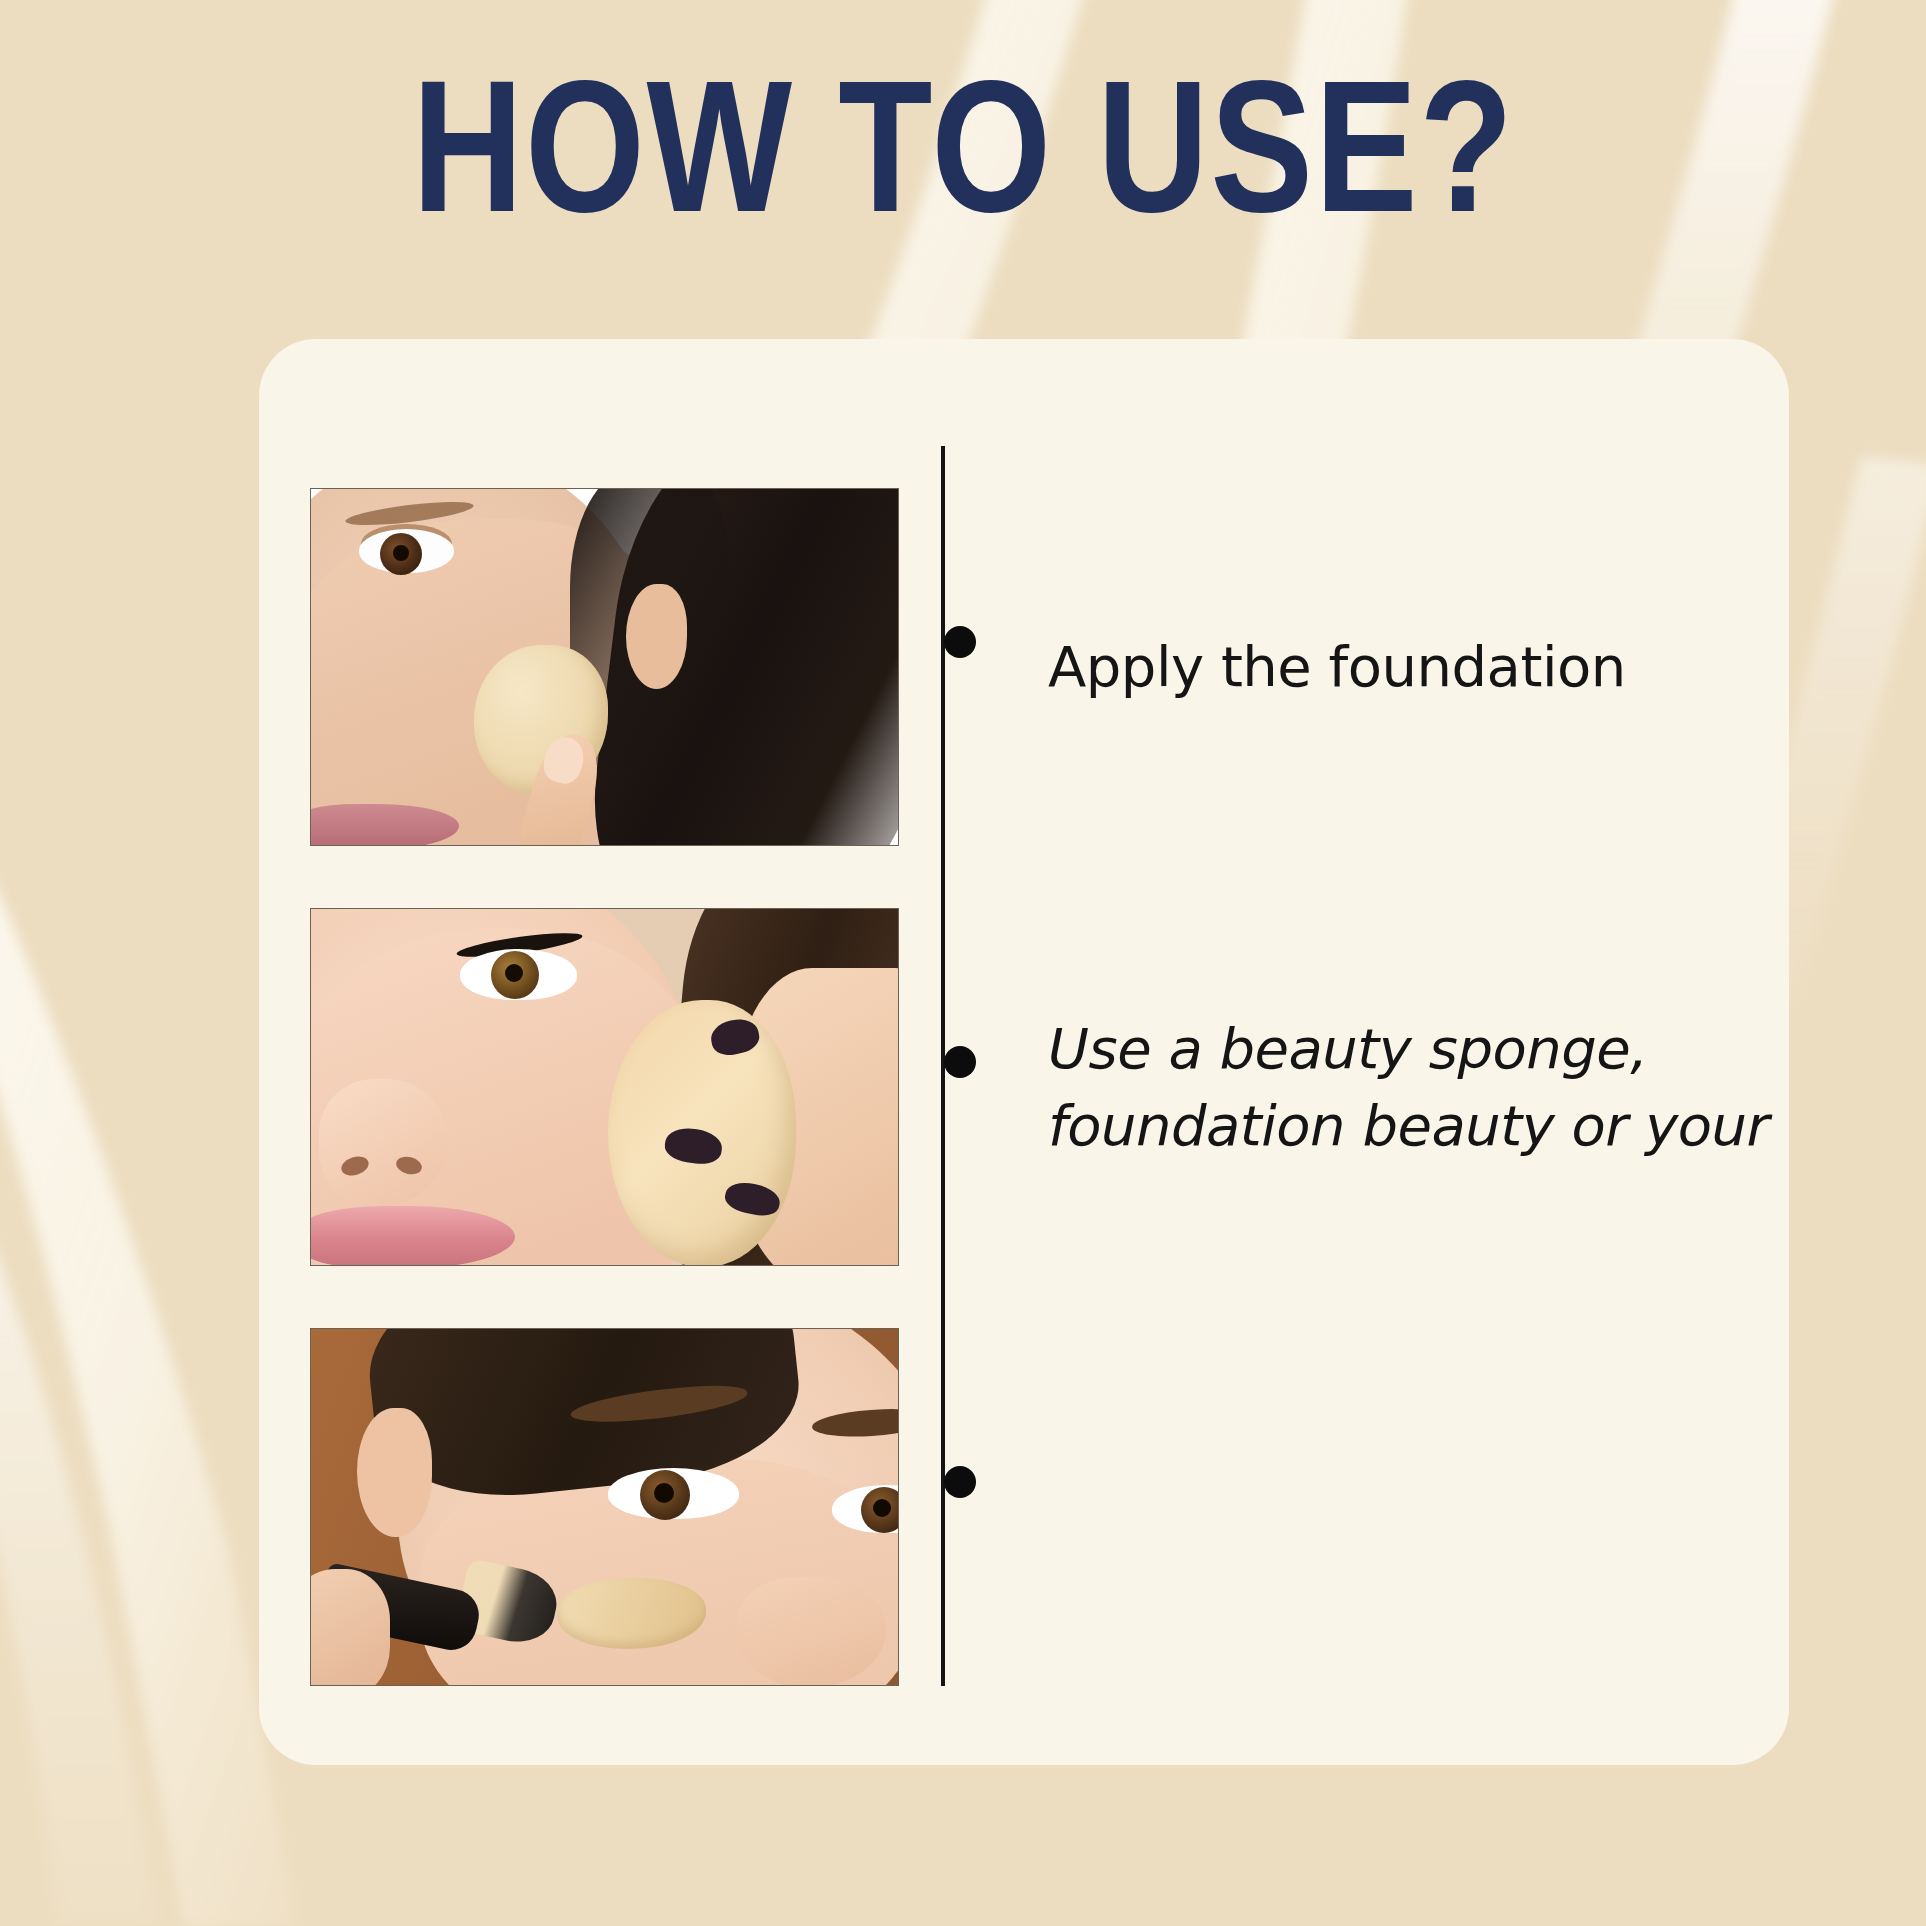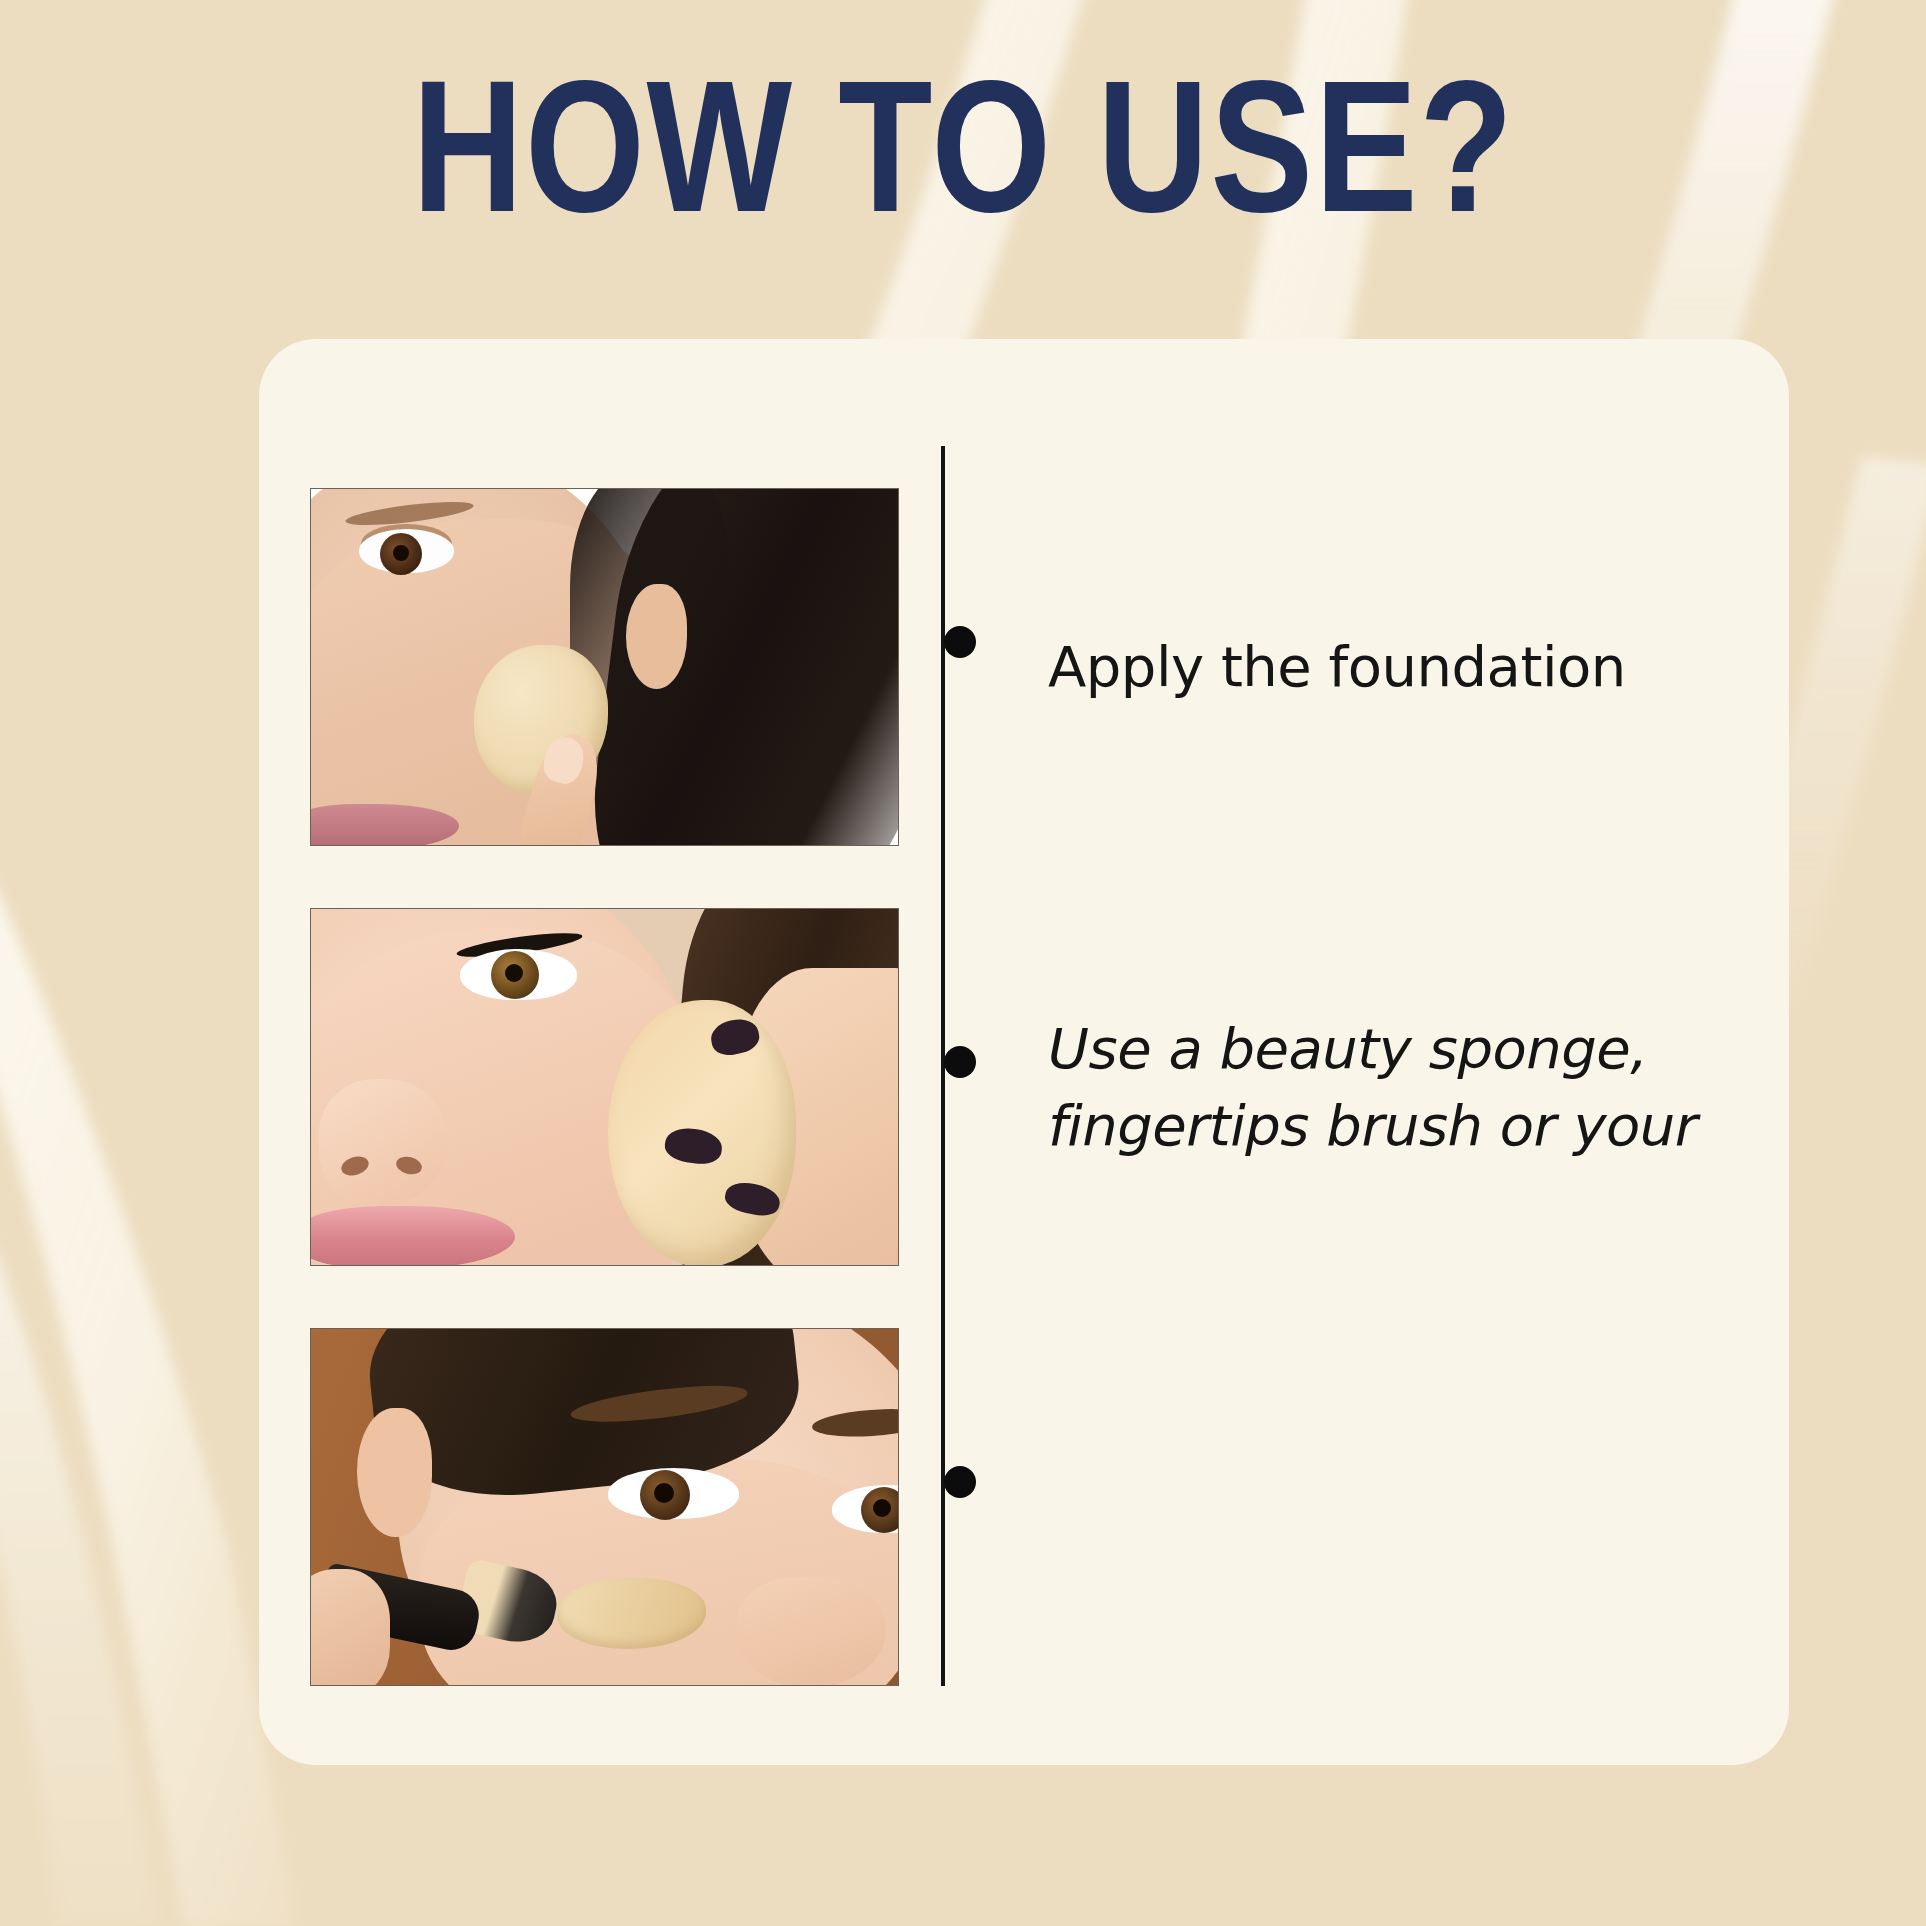"fingertips brush or your" span.ln { text: fingertips brush -> foundation beauty }
